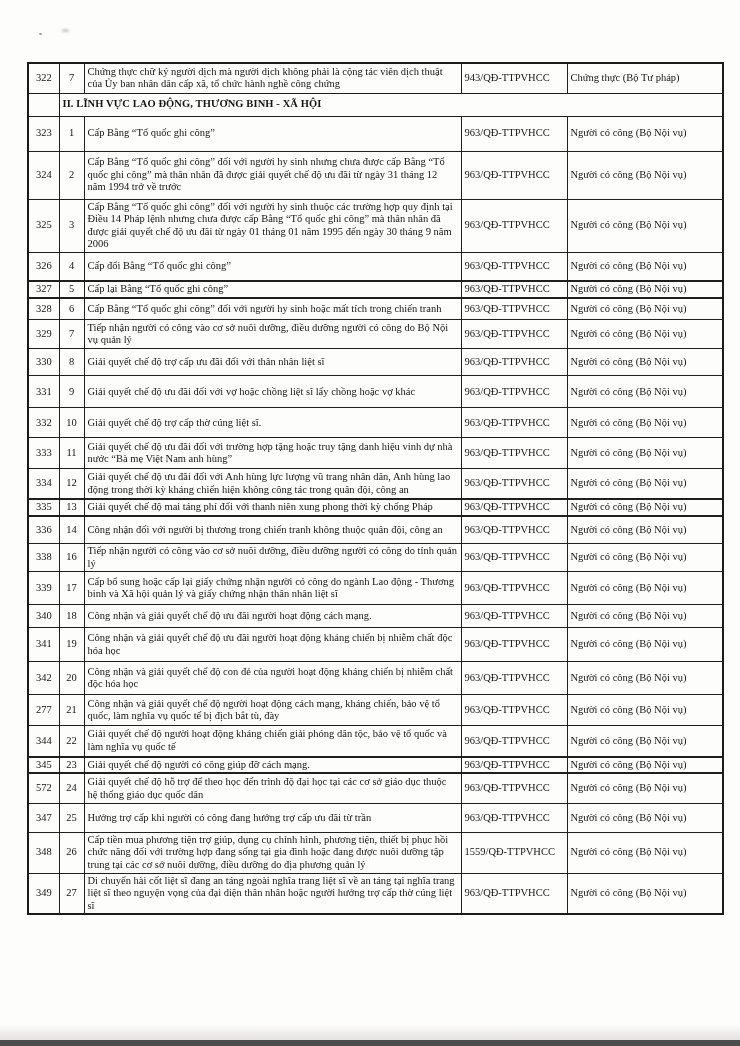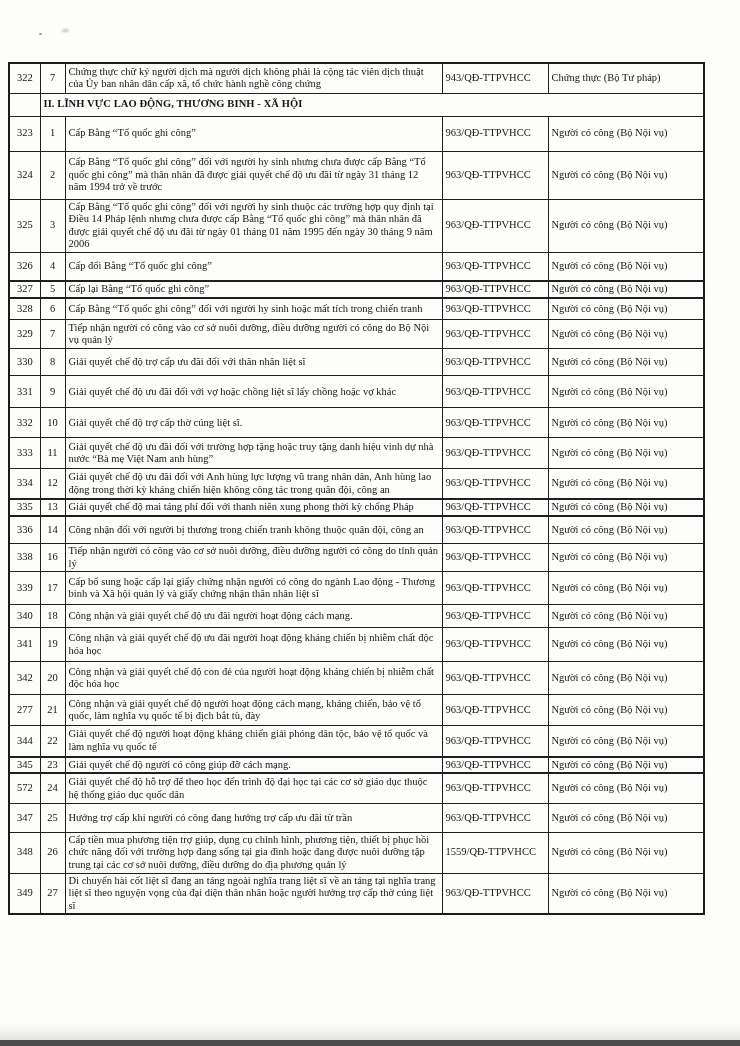"322" table.proc { left: 8px -> 27px }
